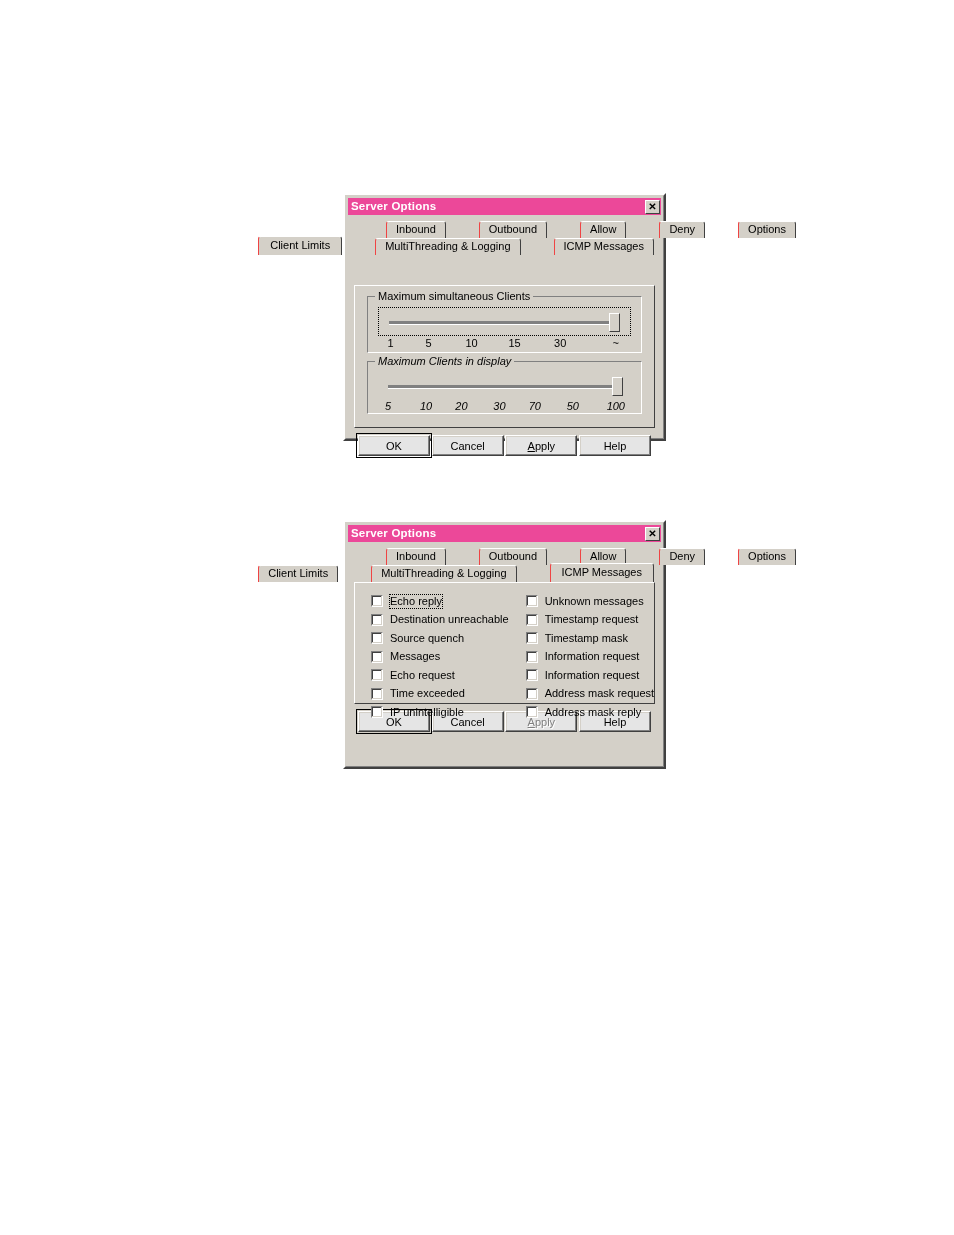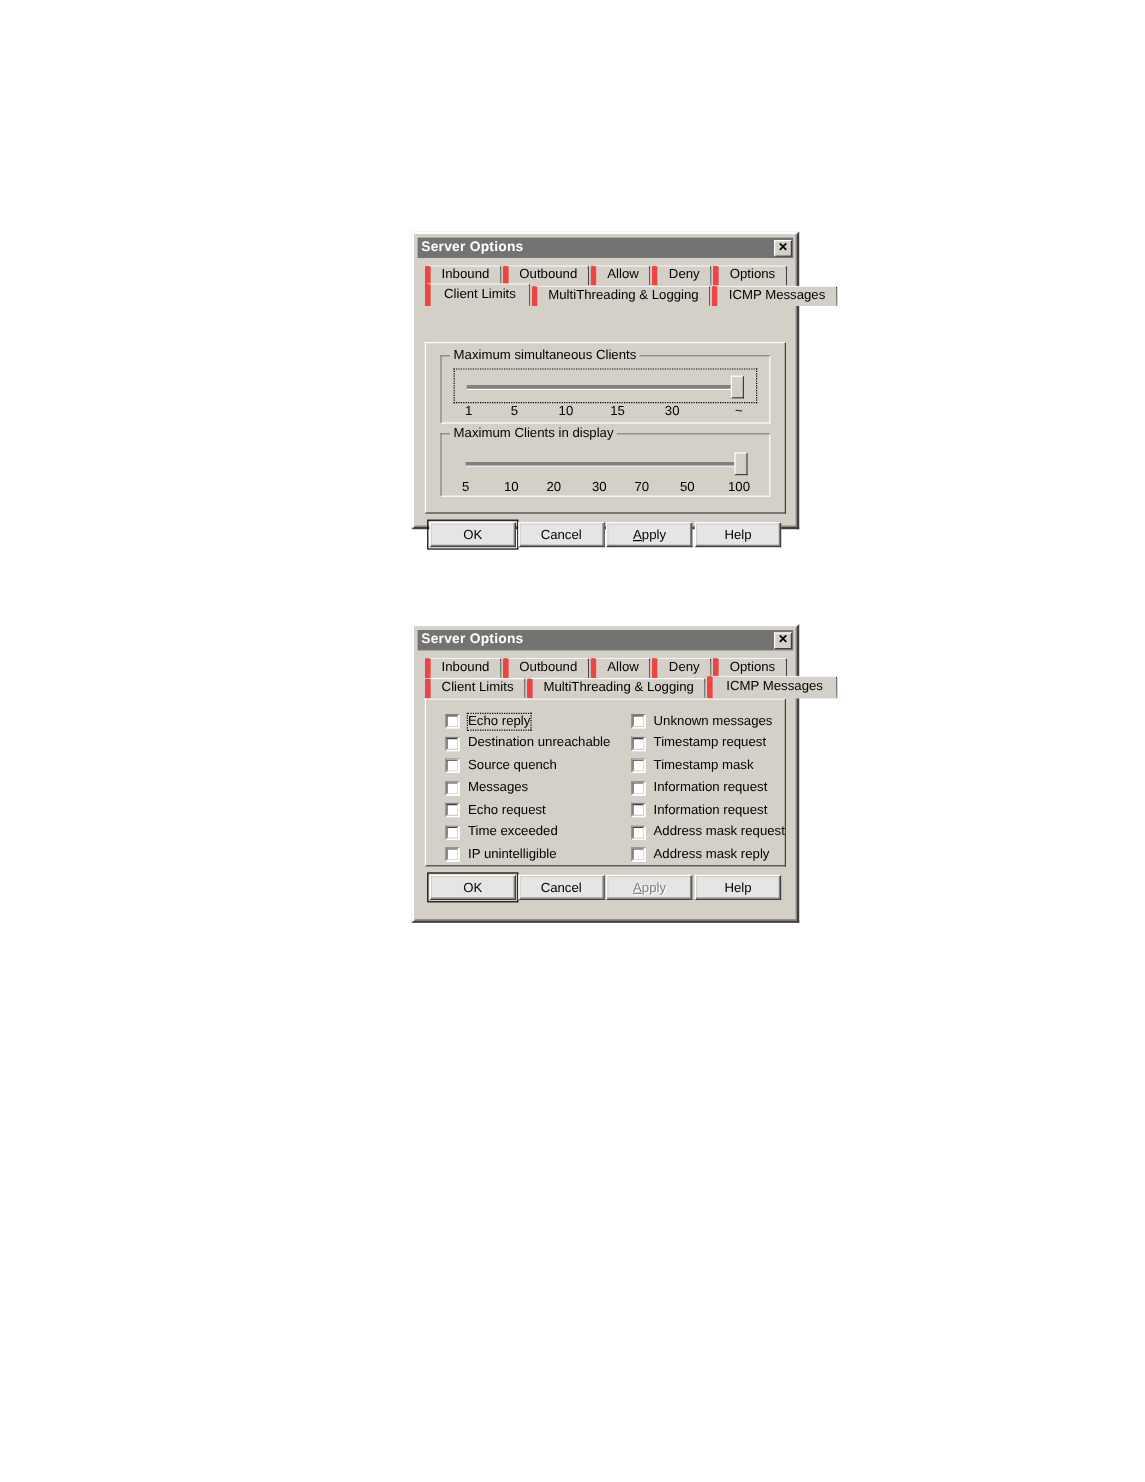"Server Options" .titlebar { background: #737373 -> #ec4899 }
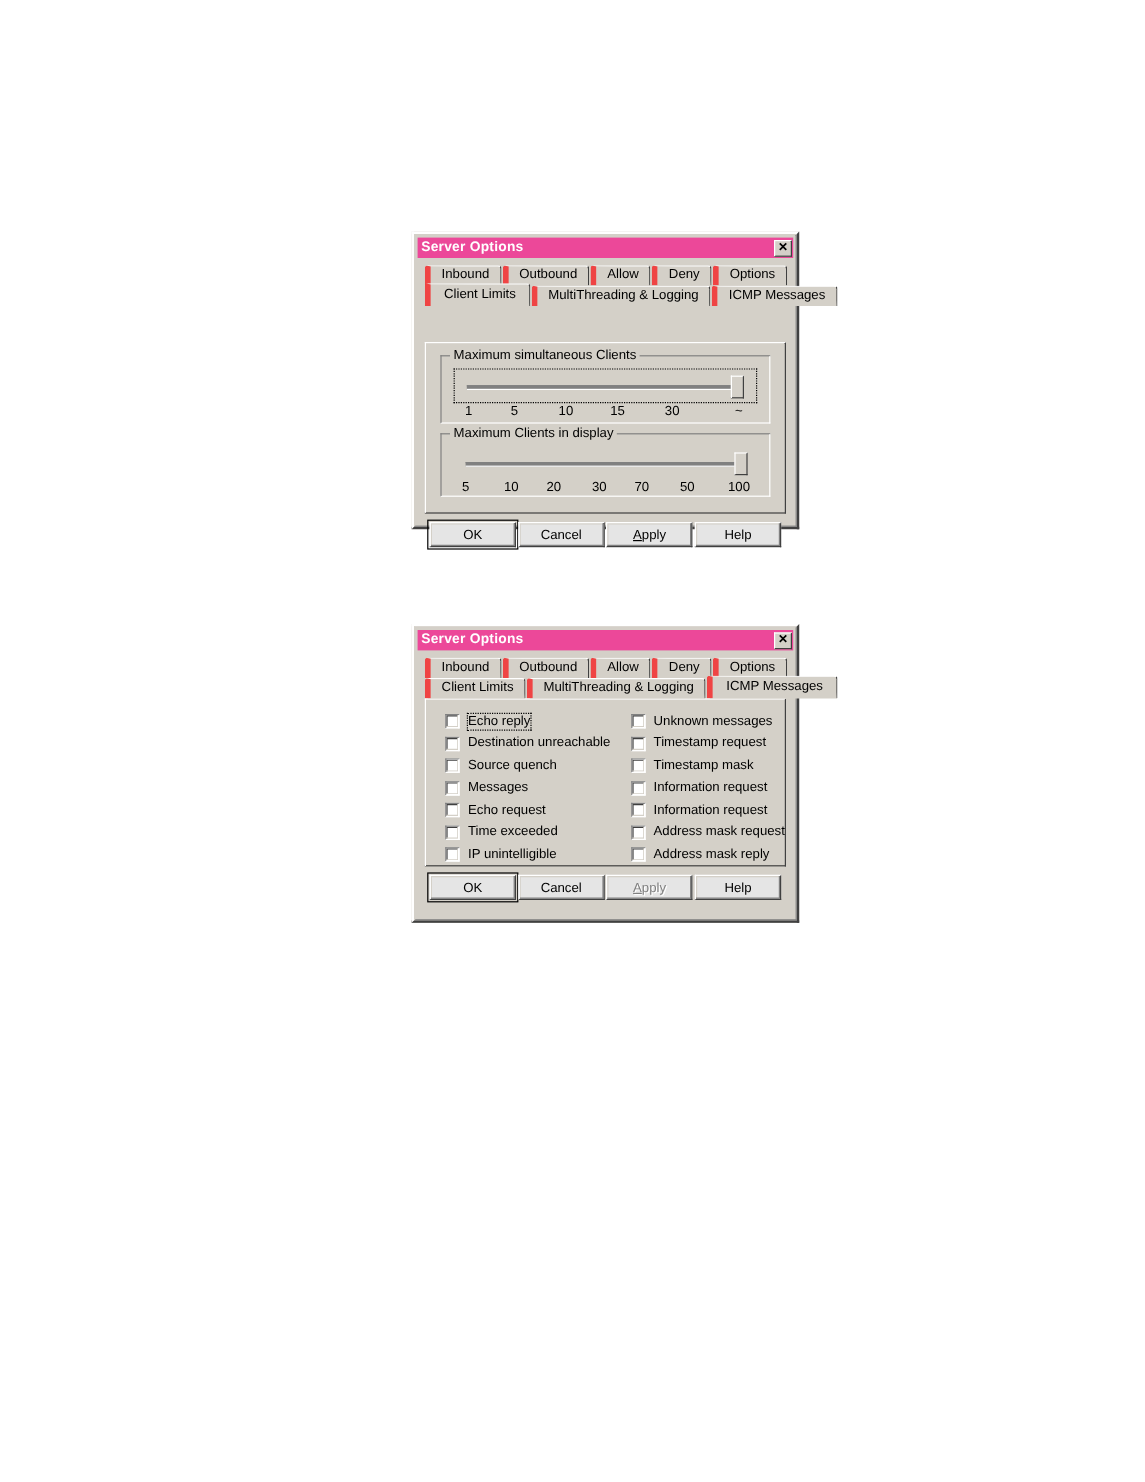"Inbound" .tab { border-left: 5px solid #ef4444 -> 1px solid #ef4444; margin-left: none -> 32px }
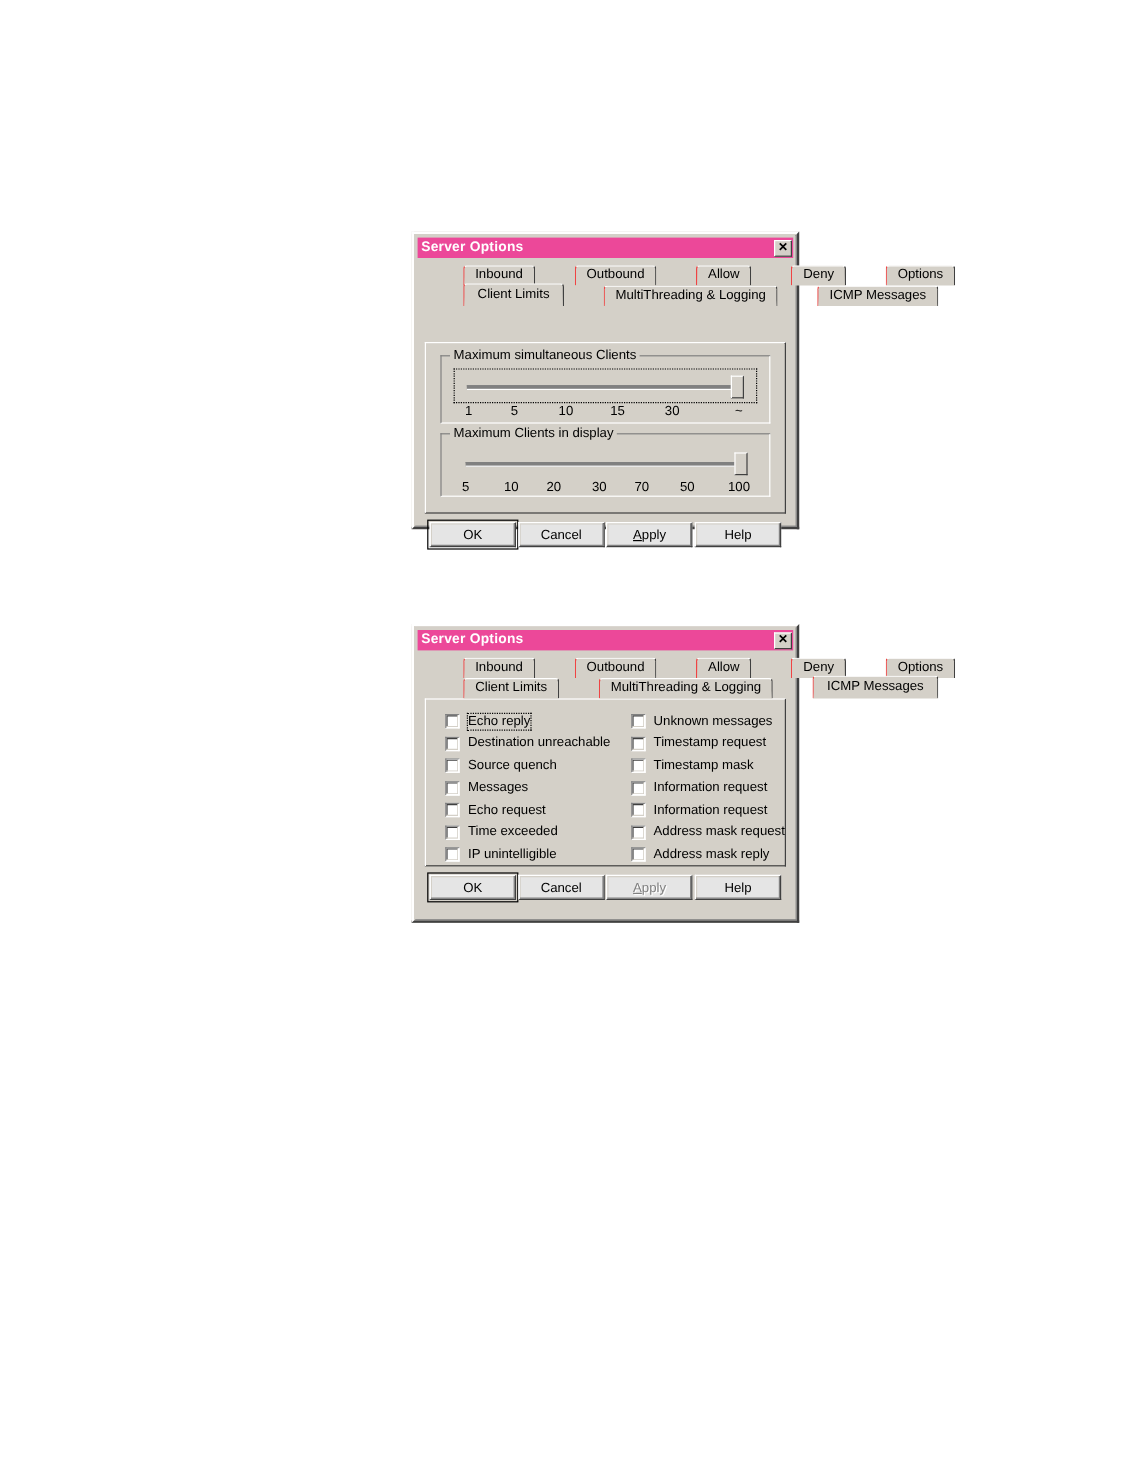"Client Limits" .tabrow.row-bottom { justify-content: none -> flex-end }
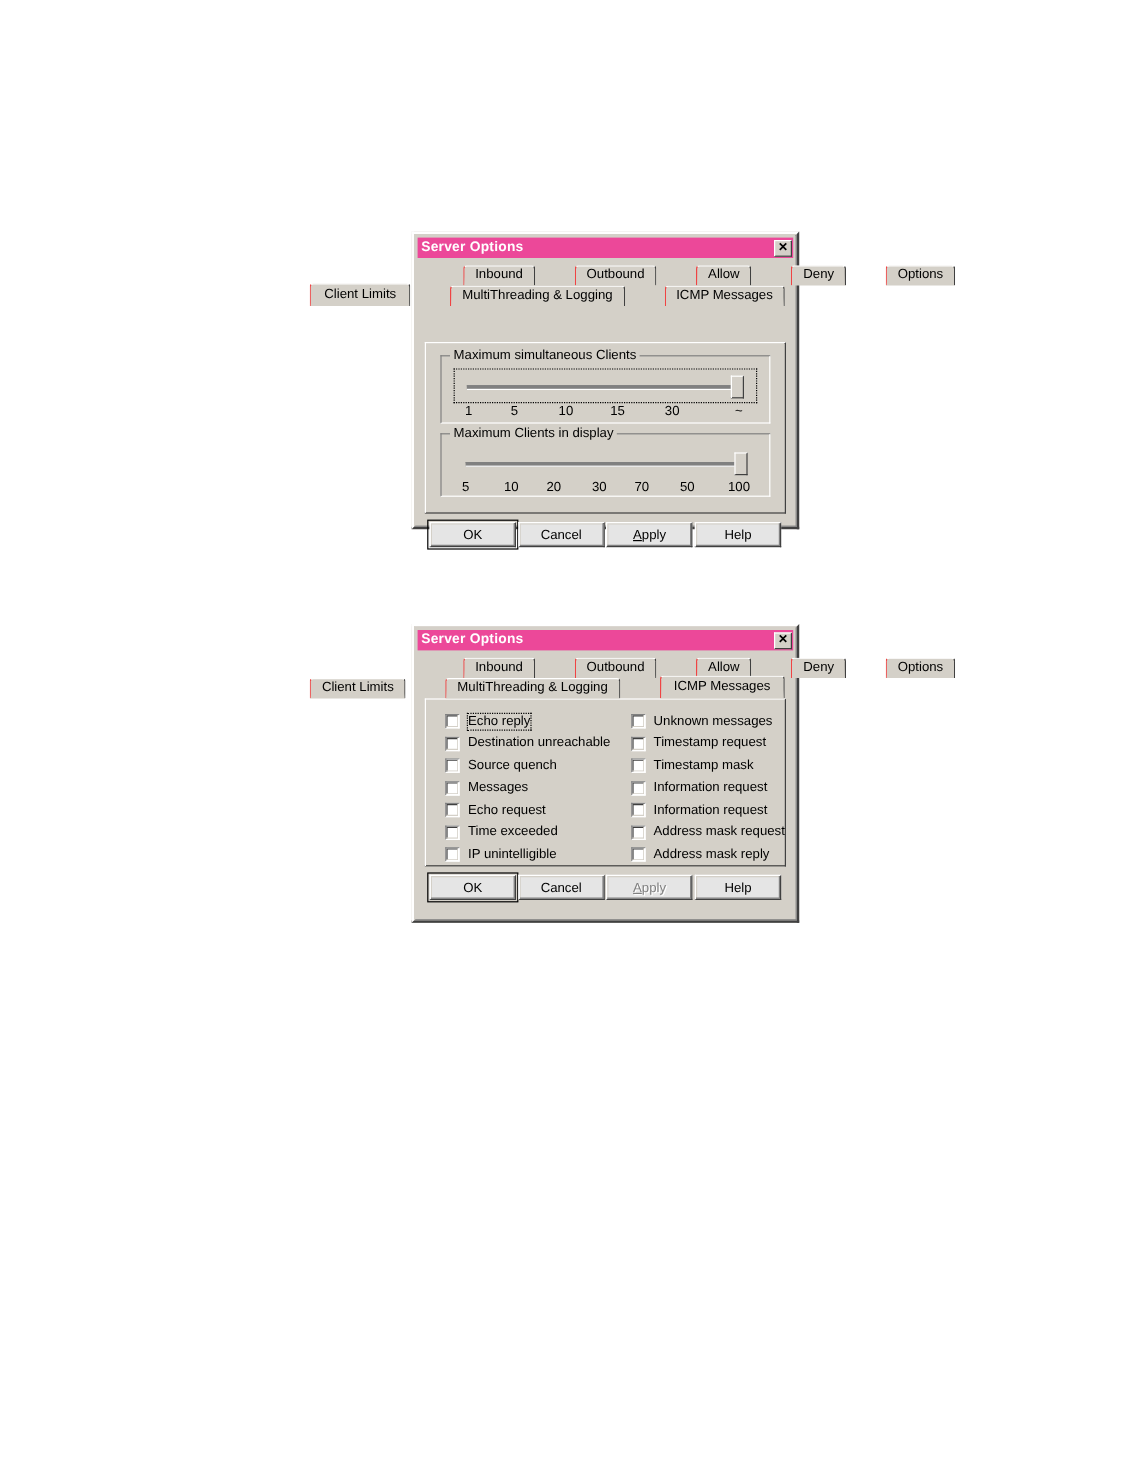"Maximum Clients in display" div.groupbox { font-style: none -> italic }
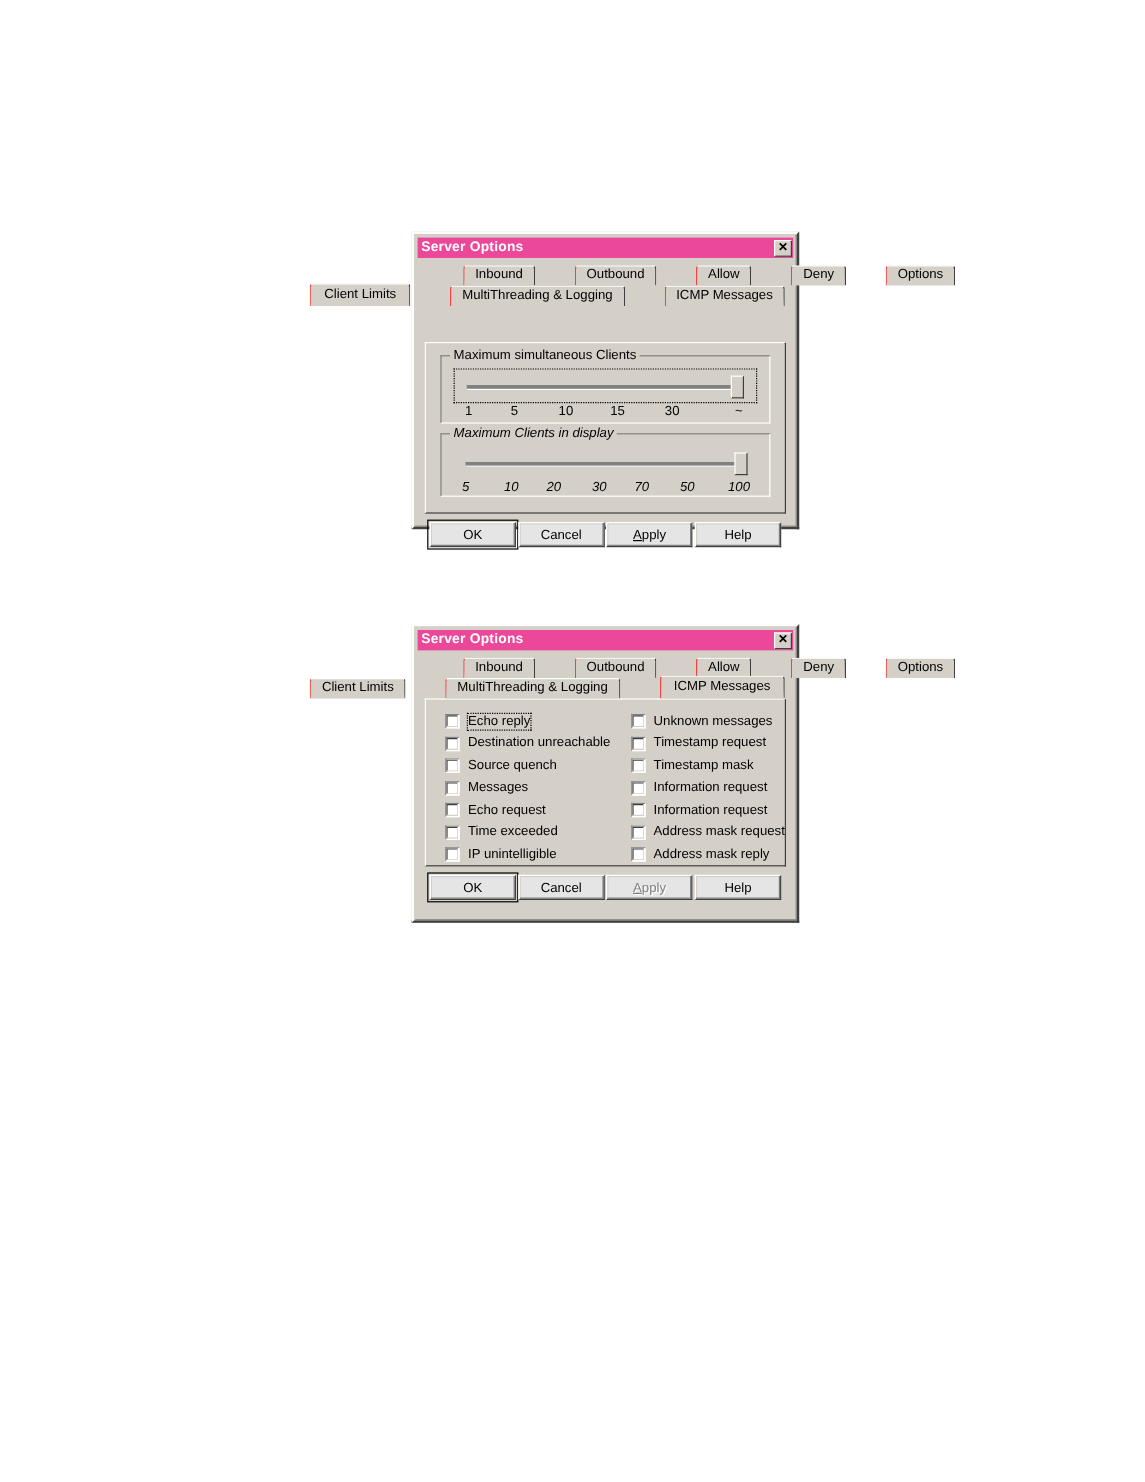"Echo reply" div.tabpanel { height: 140px -> 122px }
